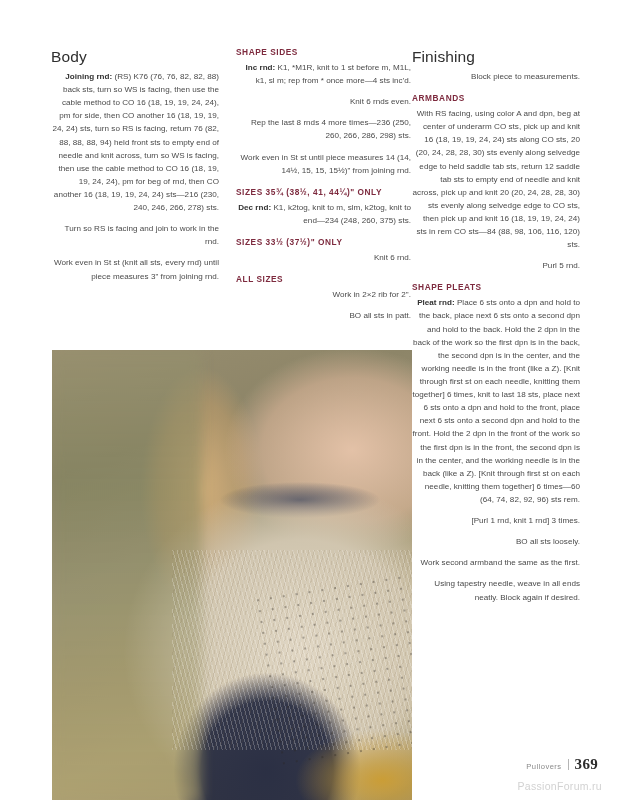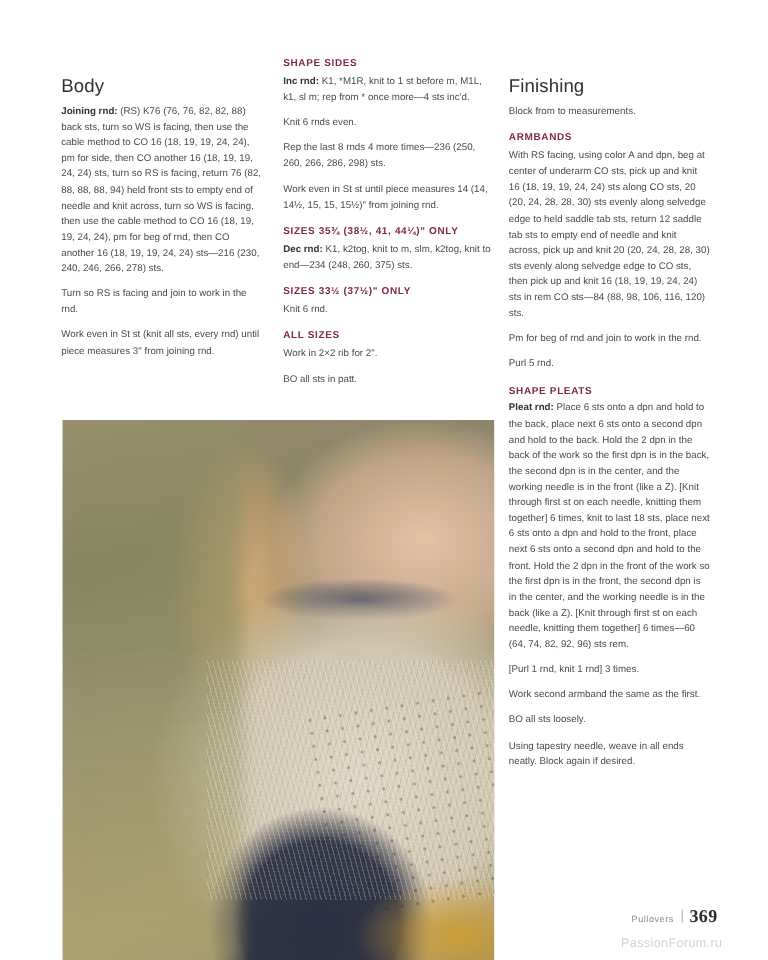"Body" .sec-title { margin: 16px 0 5px 0 -> 0 0 5px 0 }
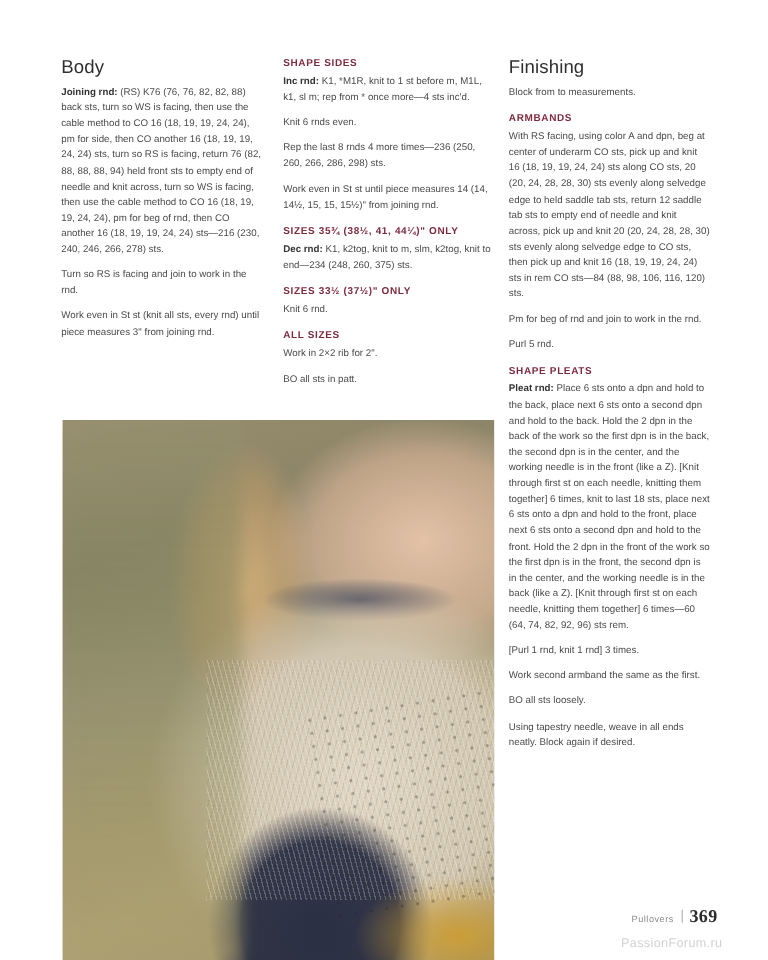"Finishing" .col-3 { left: 424px -> 412px }
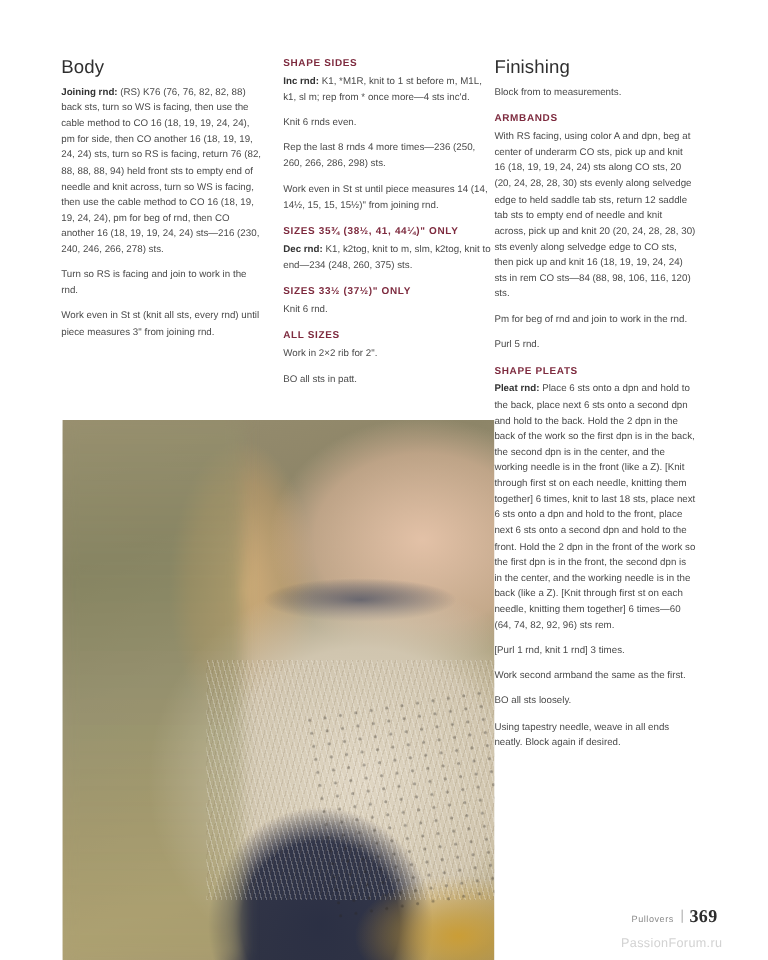"Inc rnd: K1, *M1R, knit" p.body-t { text-align: left -> right }
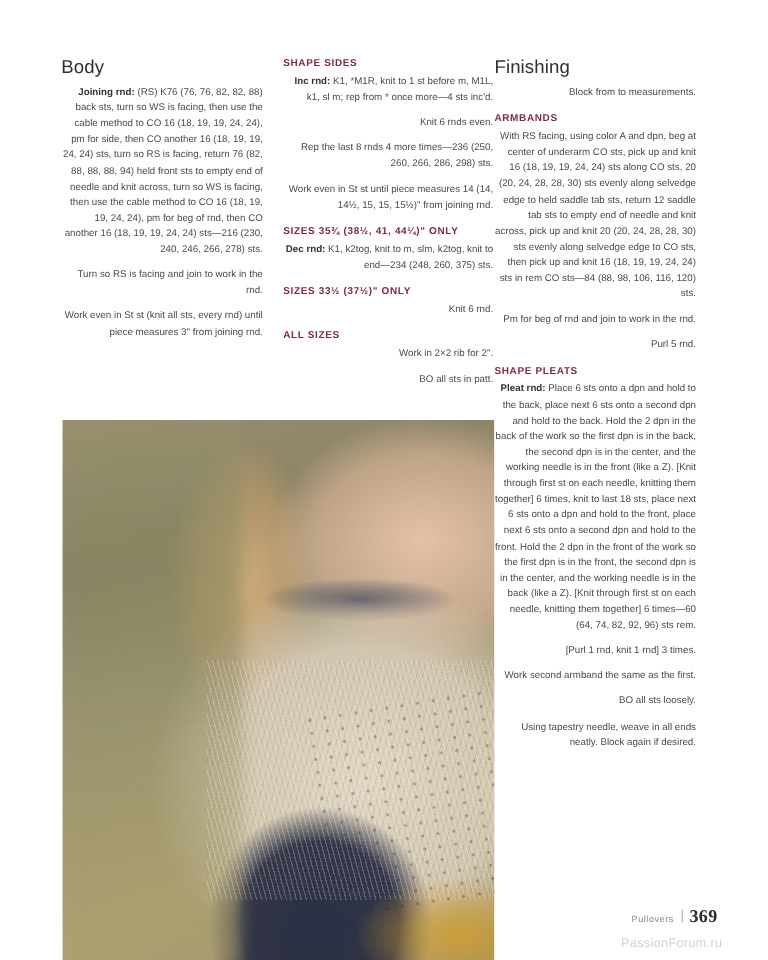"Block from to measurements." p.body-t { text: from -> piece }
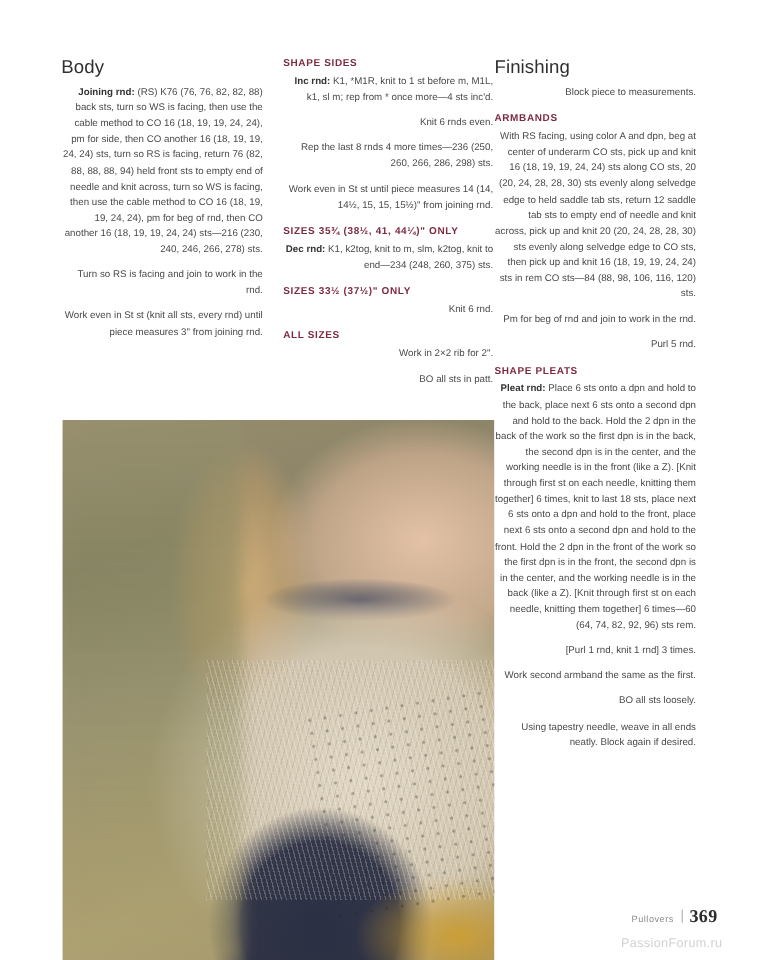"Pm for beg of rnd" p.body-t { html: <p><span>Pm for beg of rnd and join to work in the rnd.</span></p> -> none }
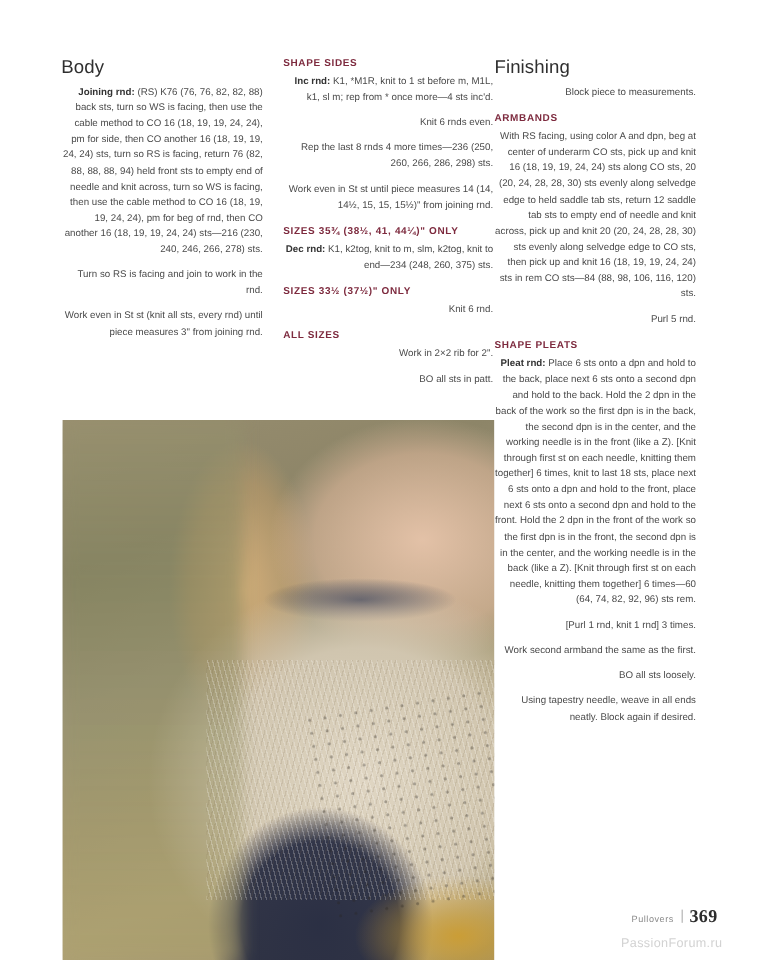"Work second armband the same" p.body-t { order: before "BO all sts loosely." -> after "BO all sts loosely." }
